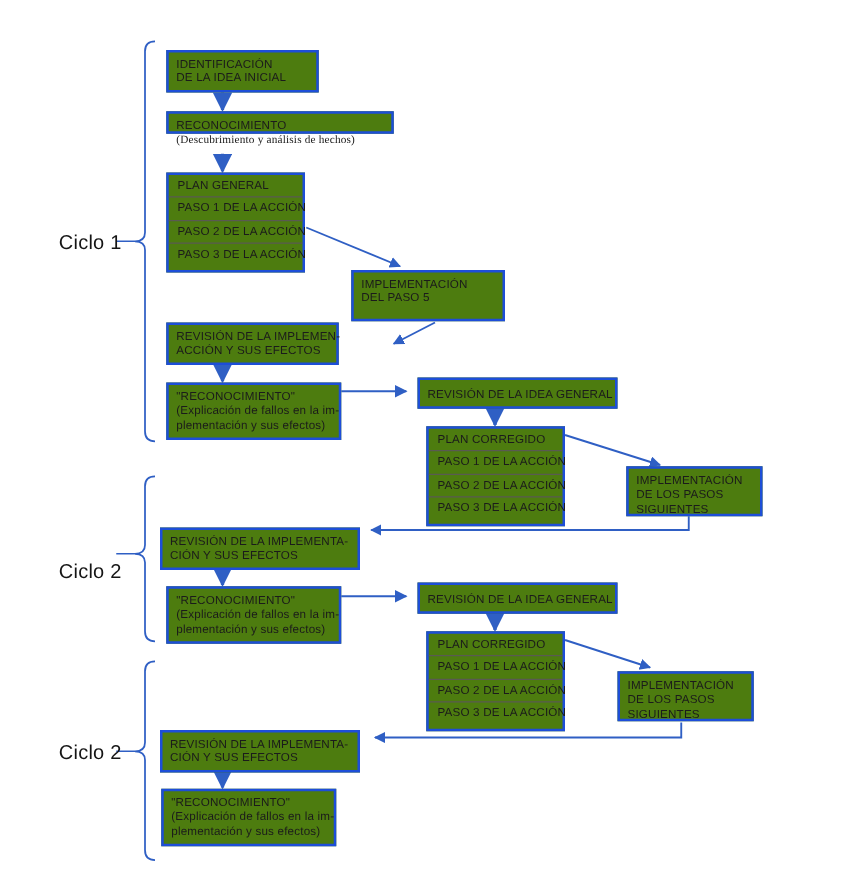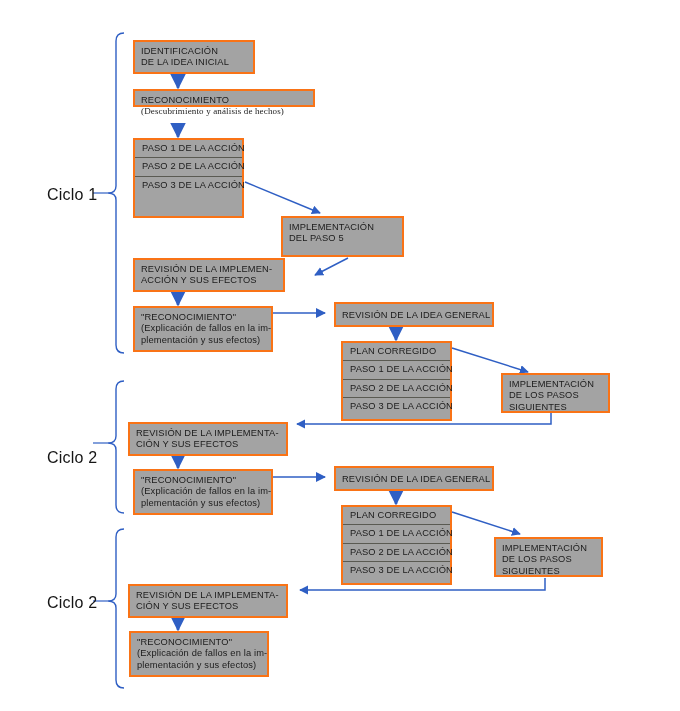"IDENTIFICACIÓN" .box { background: #a3a3a3 -> #4d7c0f; border: 2px solid #f97316 -> 2px solid #1d4ed8 }
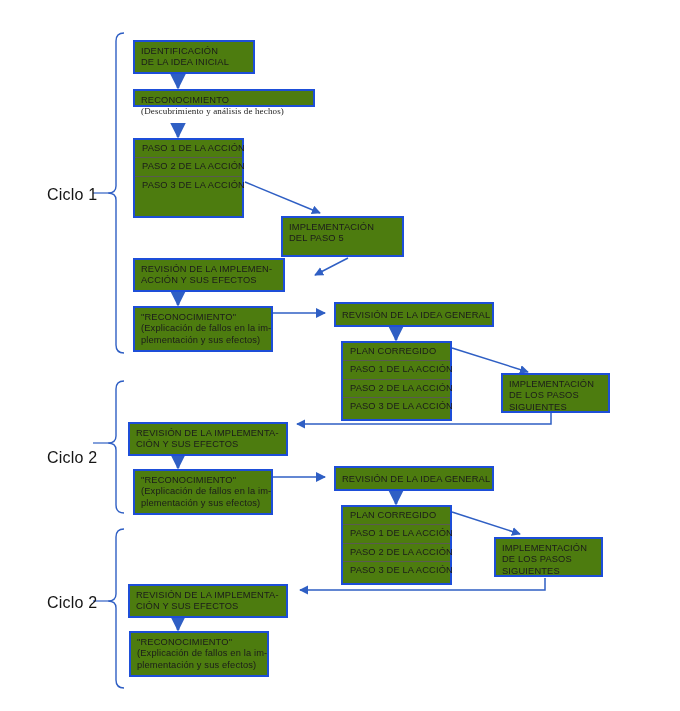"PLAN GENERAL" div.row { html: none -> <div>PLAN GENERAL</div> }
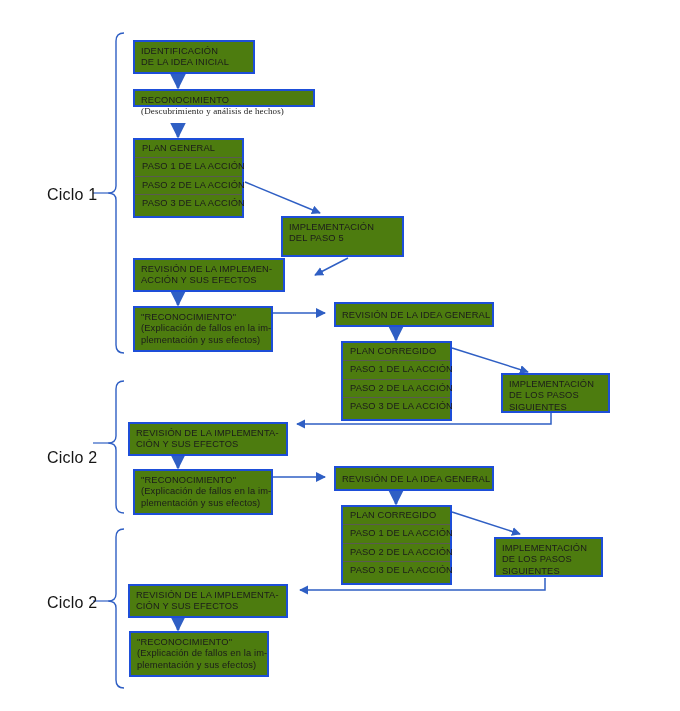"REVISIÓN DE LA IMPLEMEN-" div.box { width: 152px -> 138px }
